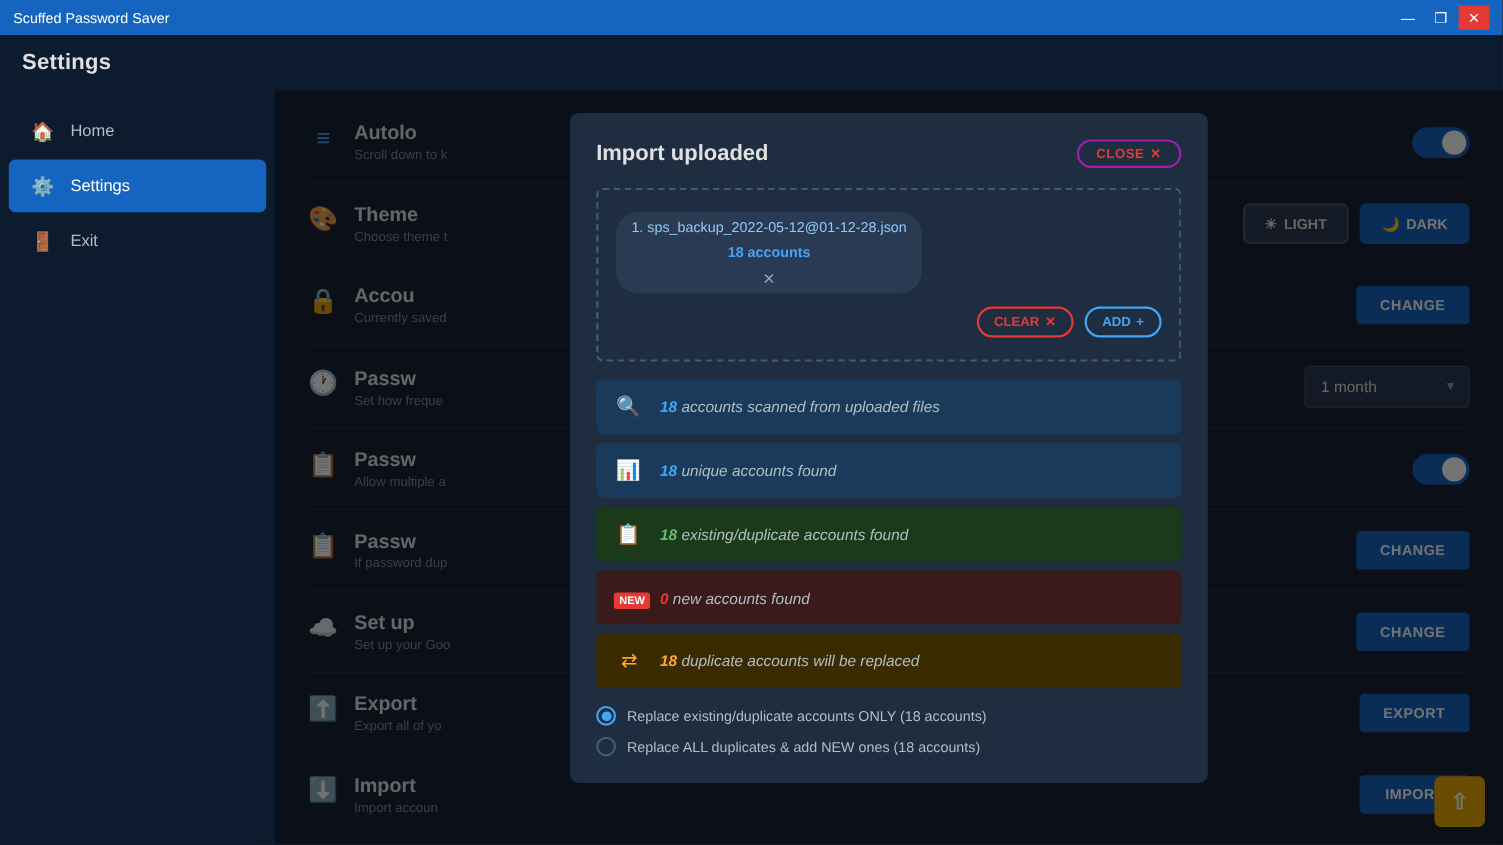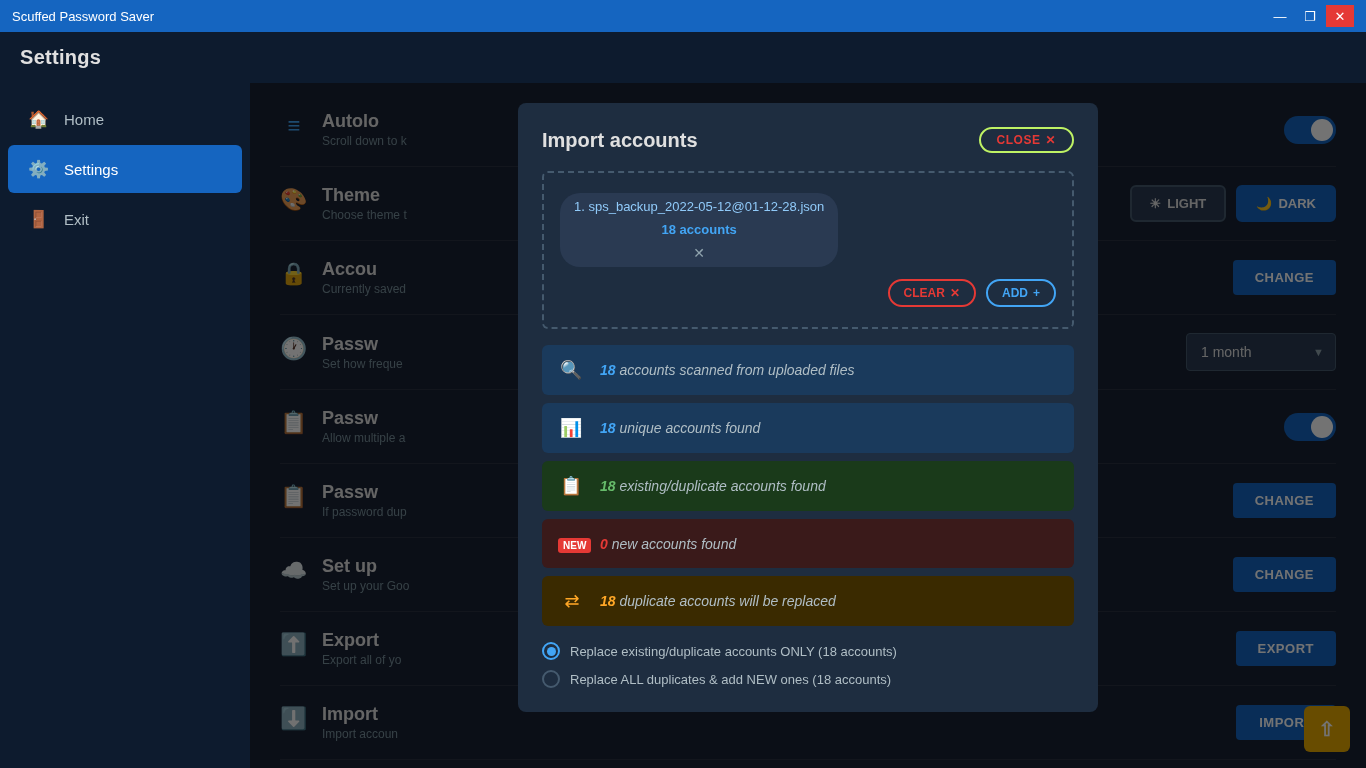"Import accounts" span.modal-title { text: accounts -> uploaded }
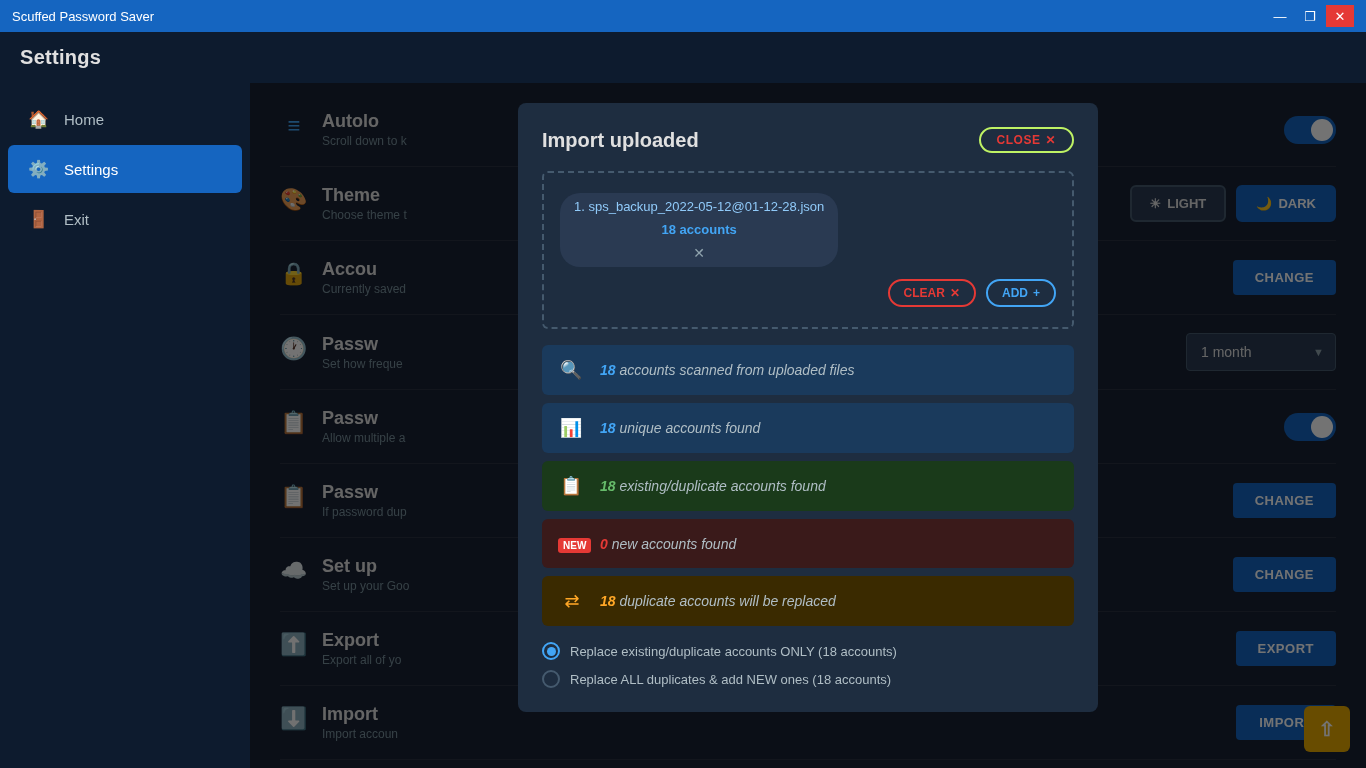"CLOSE" .btn-close-modal { border: 2px solid #bef264 -> 2px solid #a21caf }
